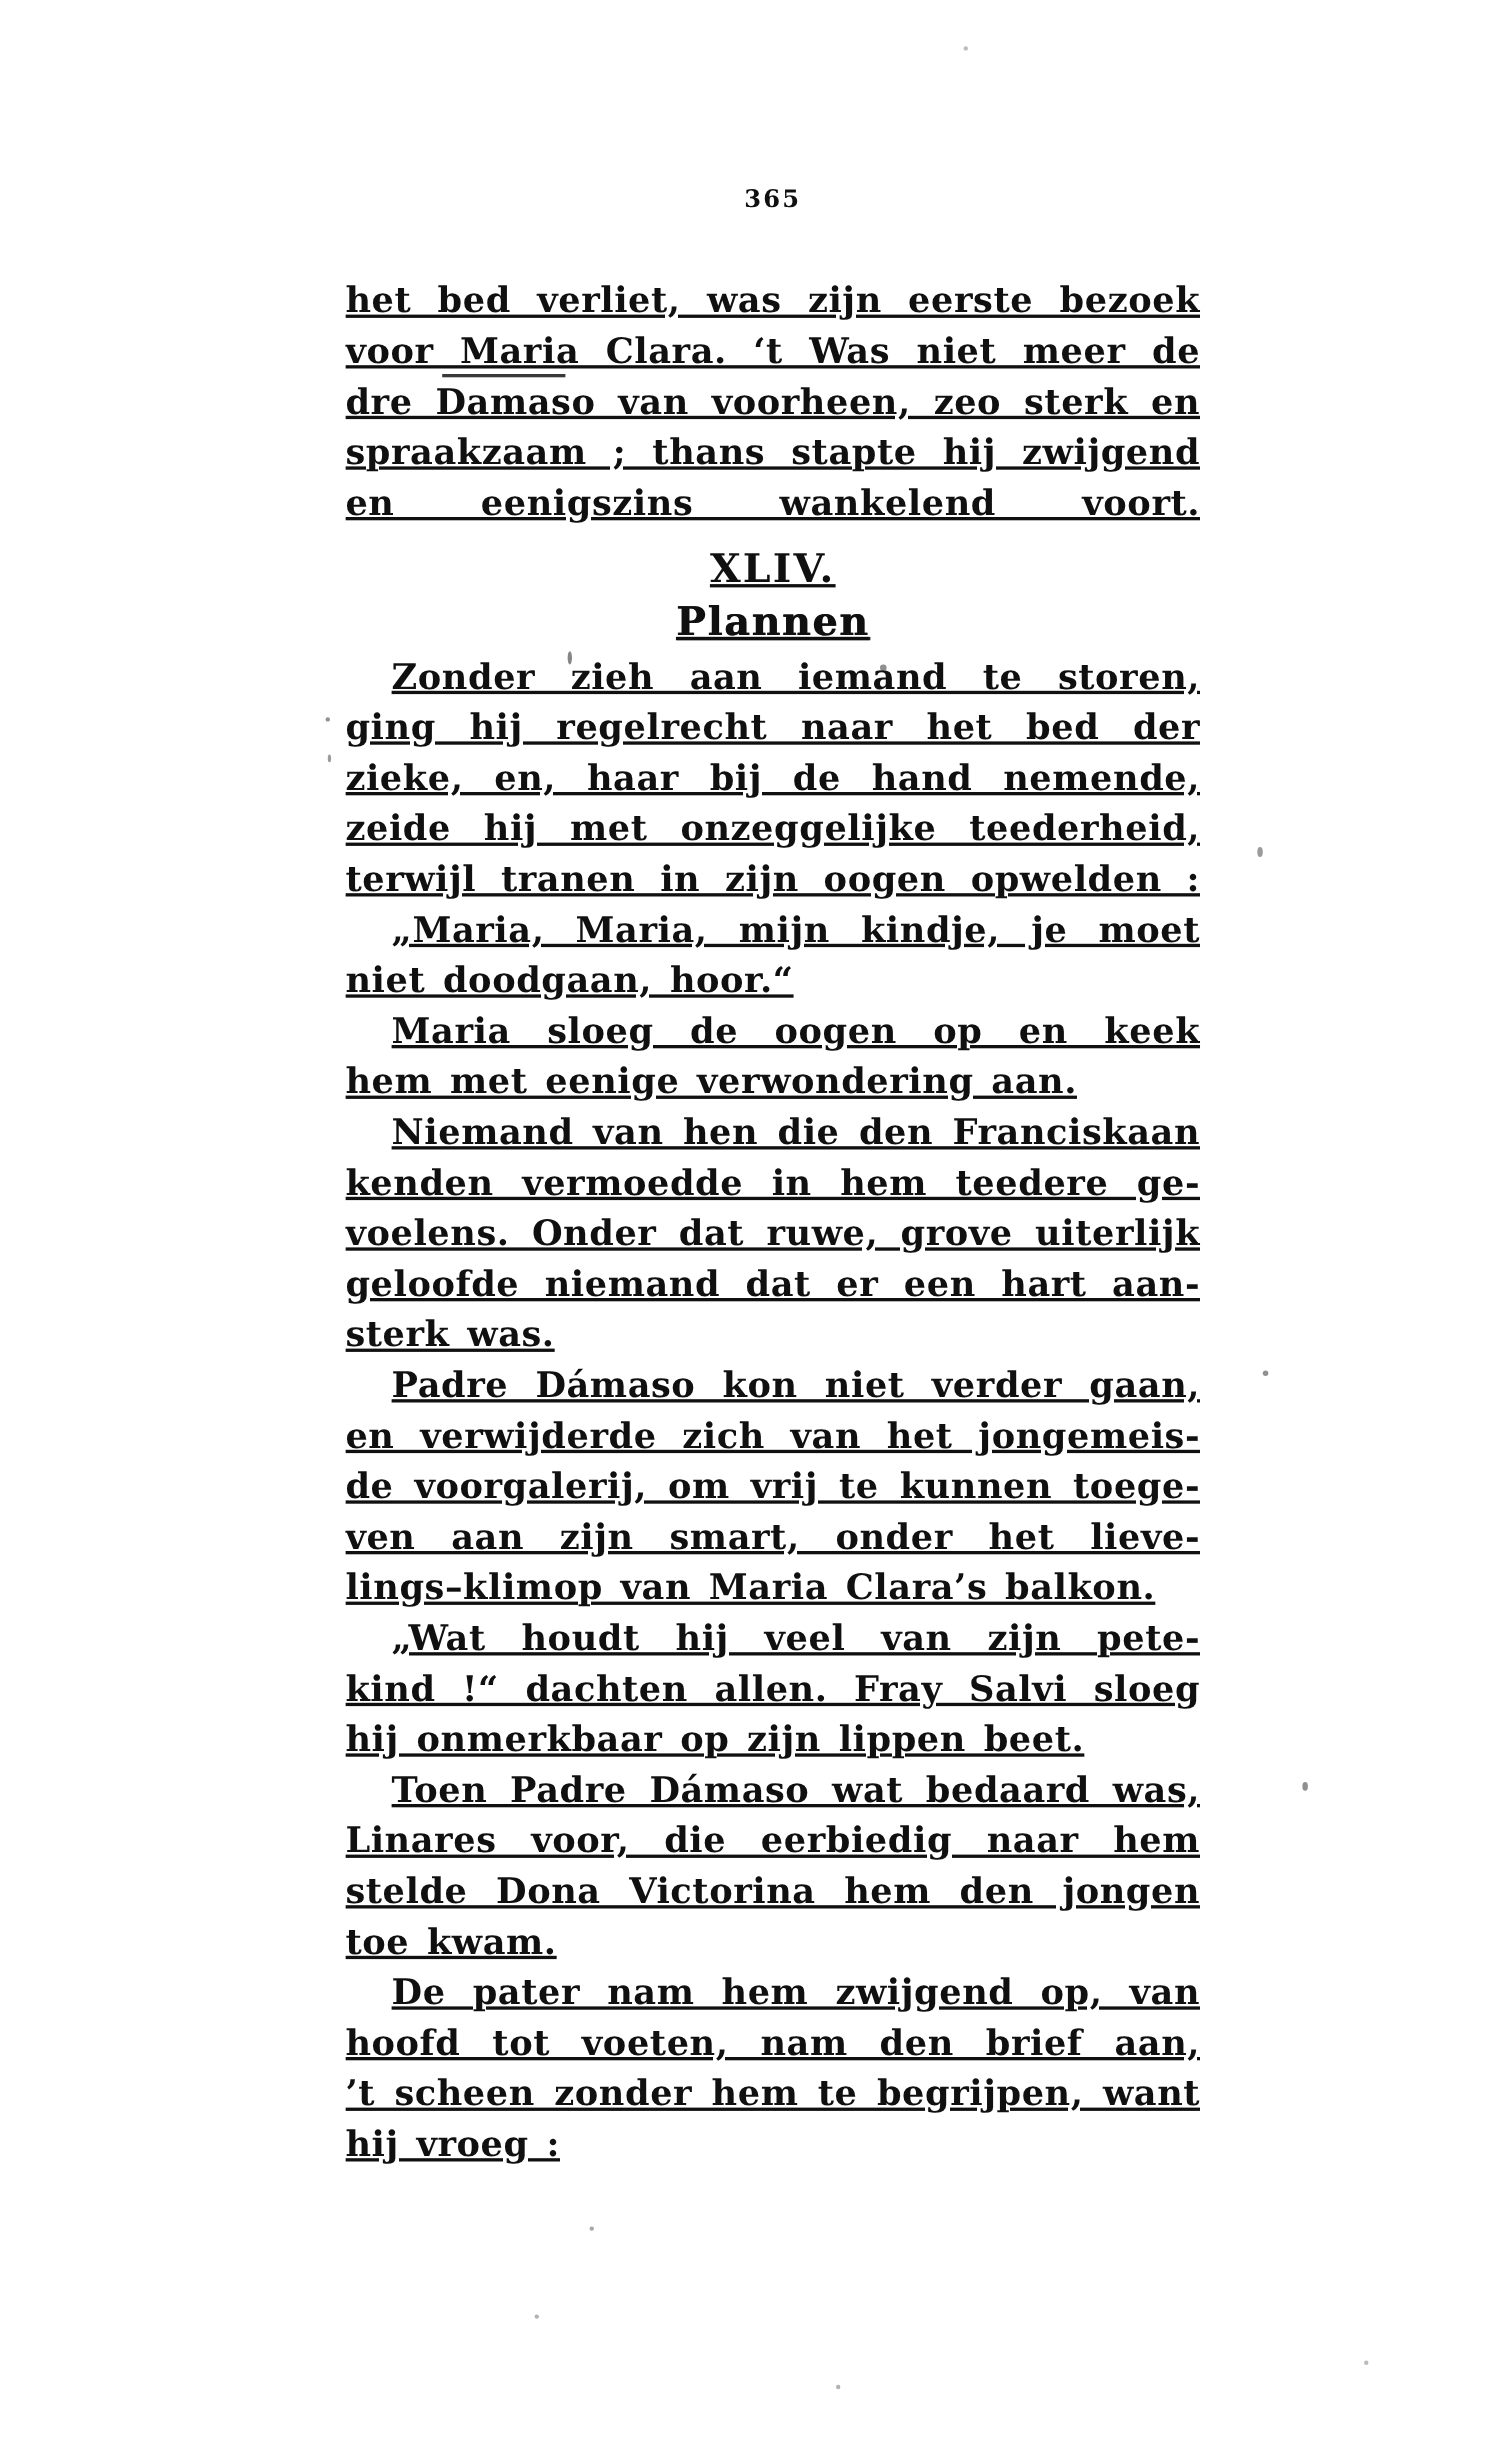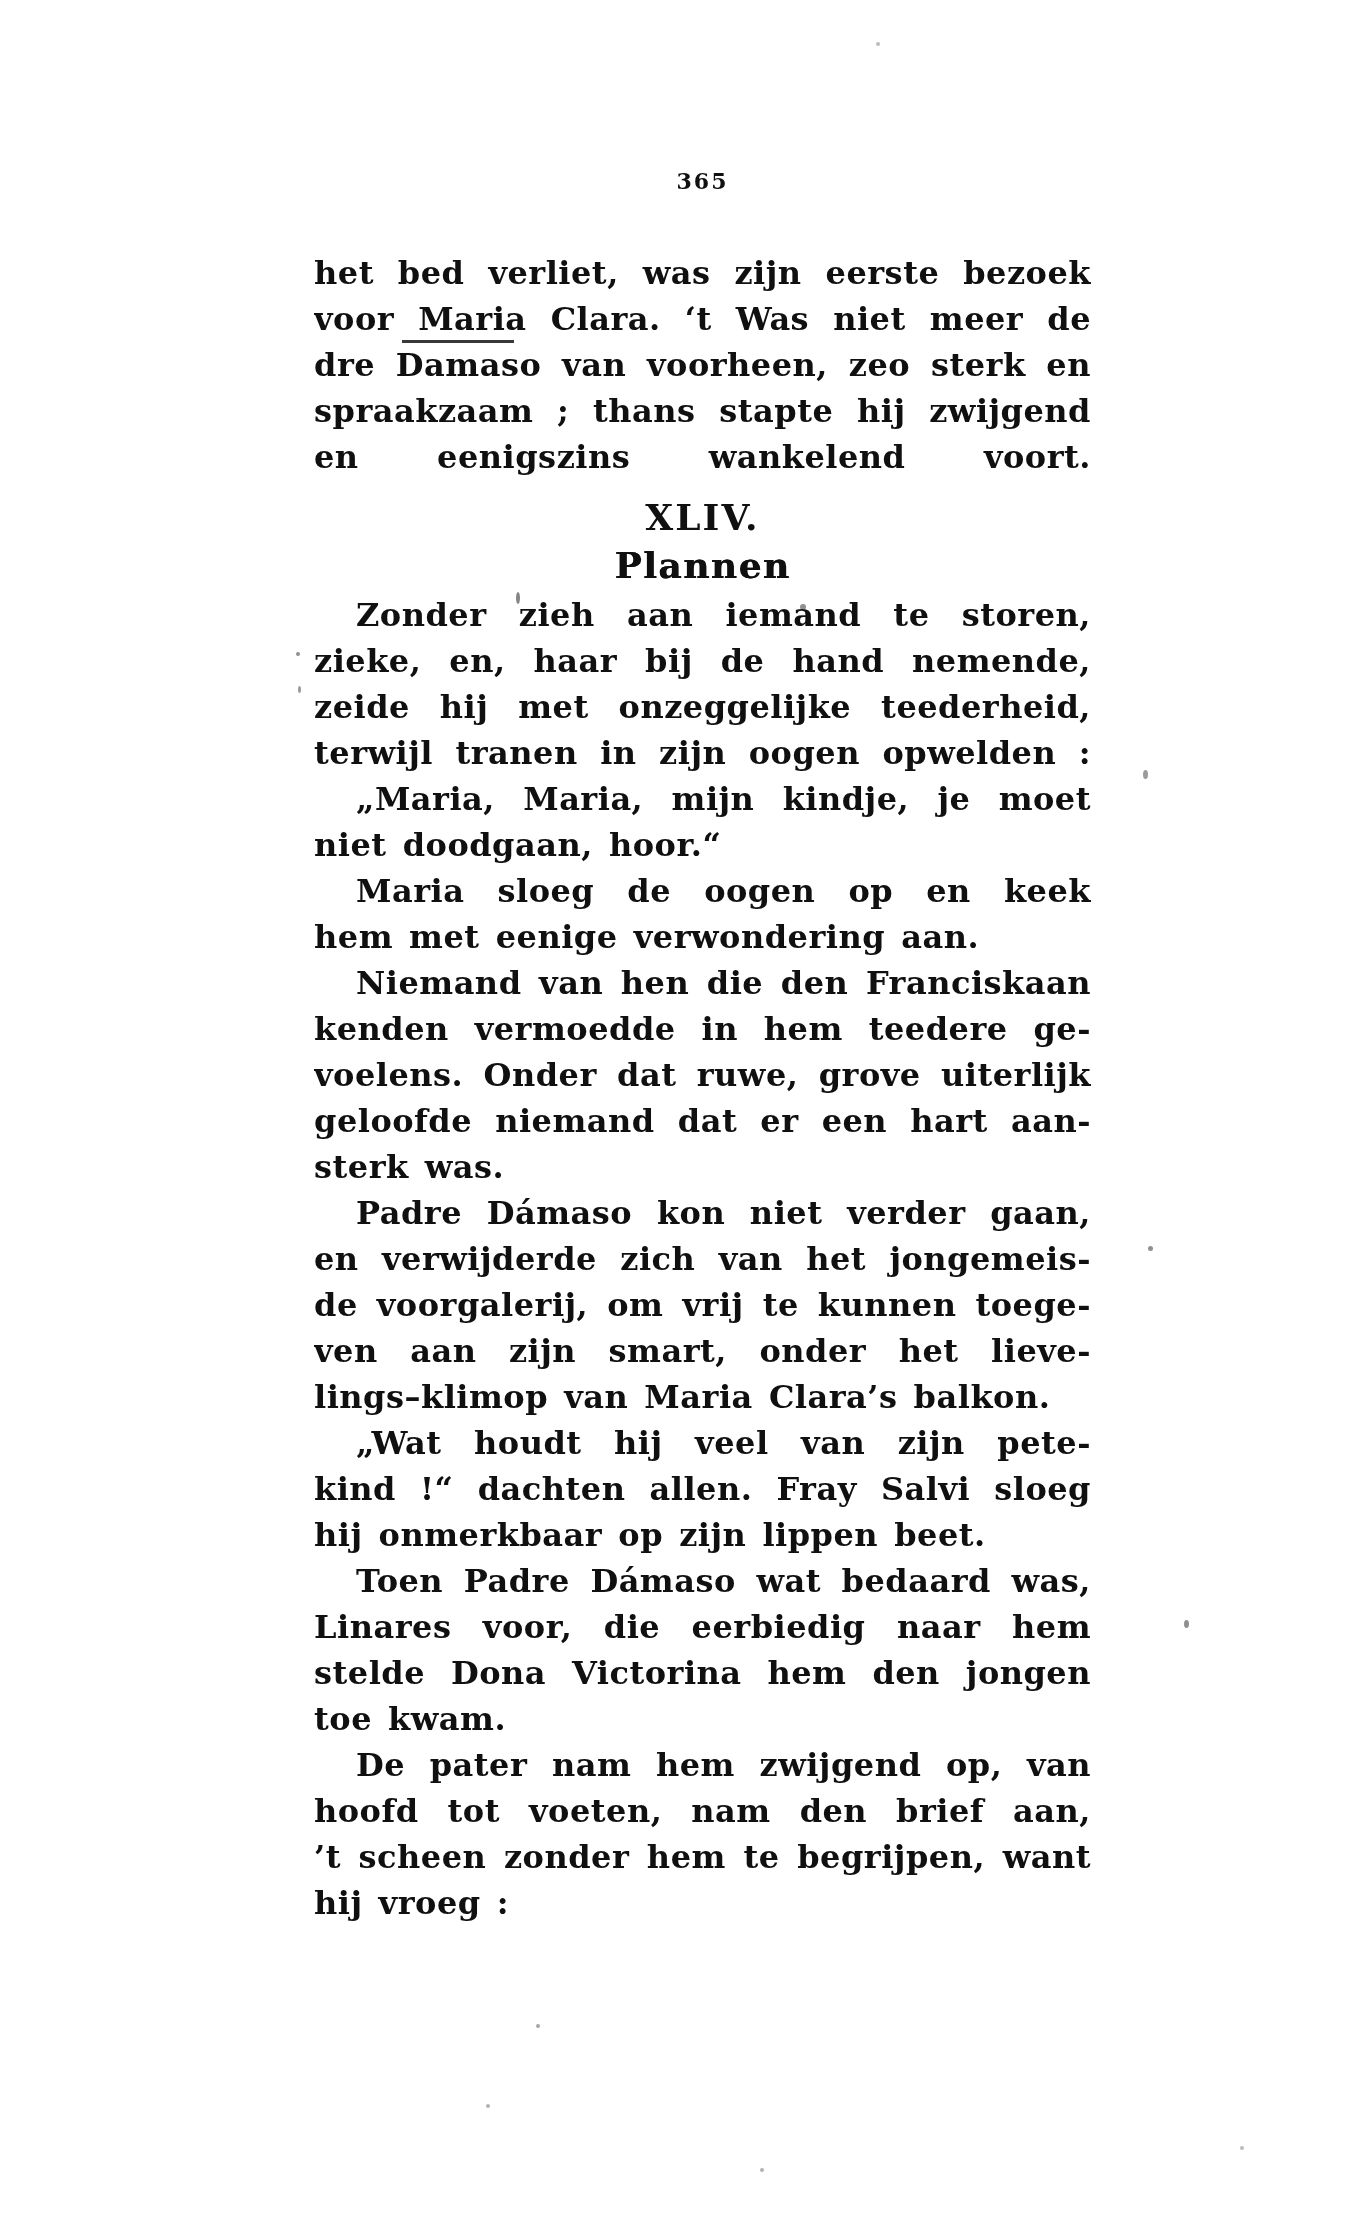"het bed verliet, was zijn" #text-column { text-decoration: none -> underline }
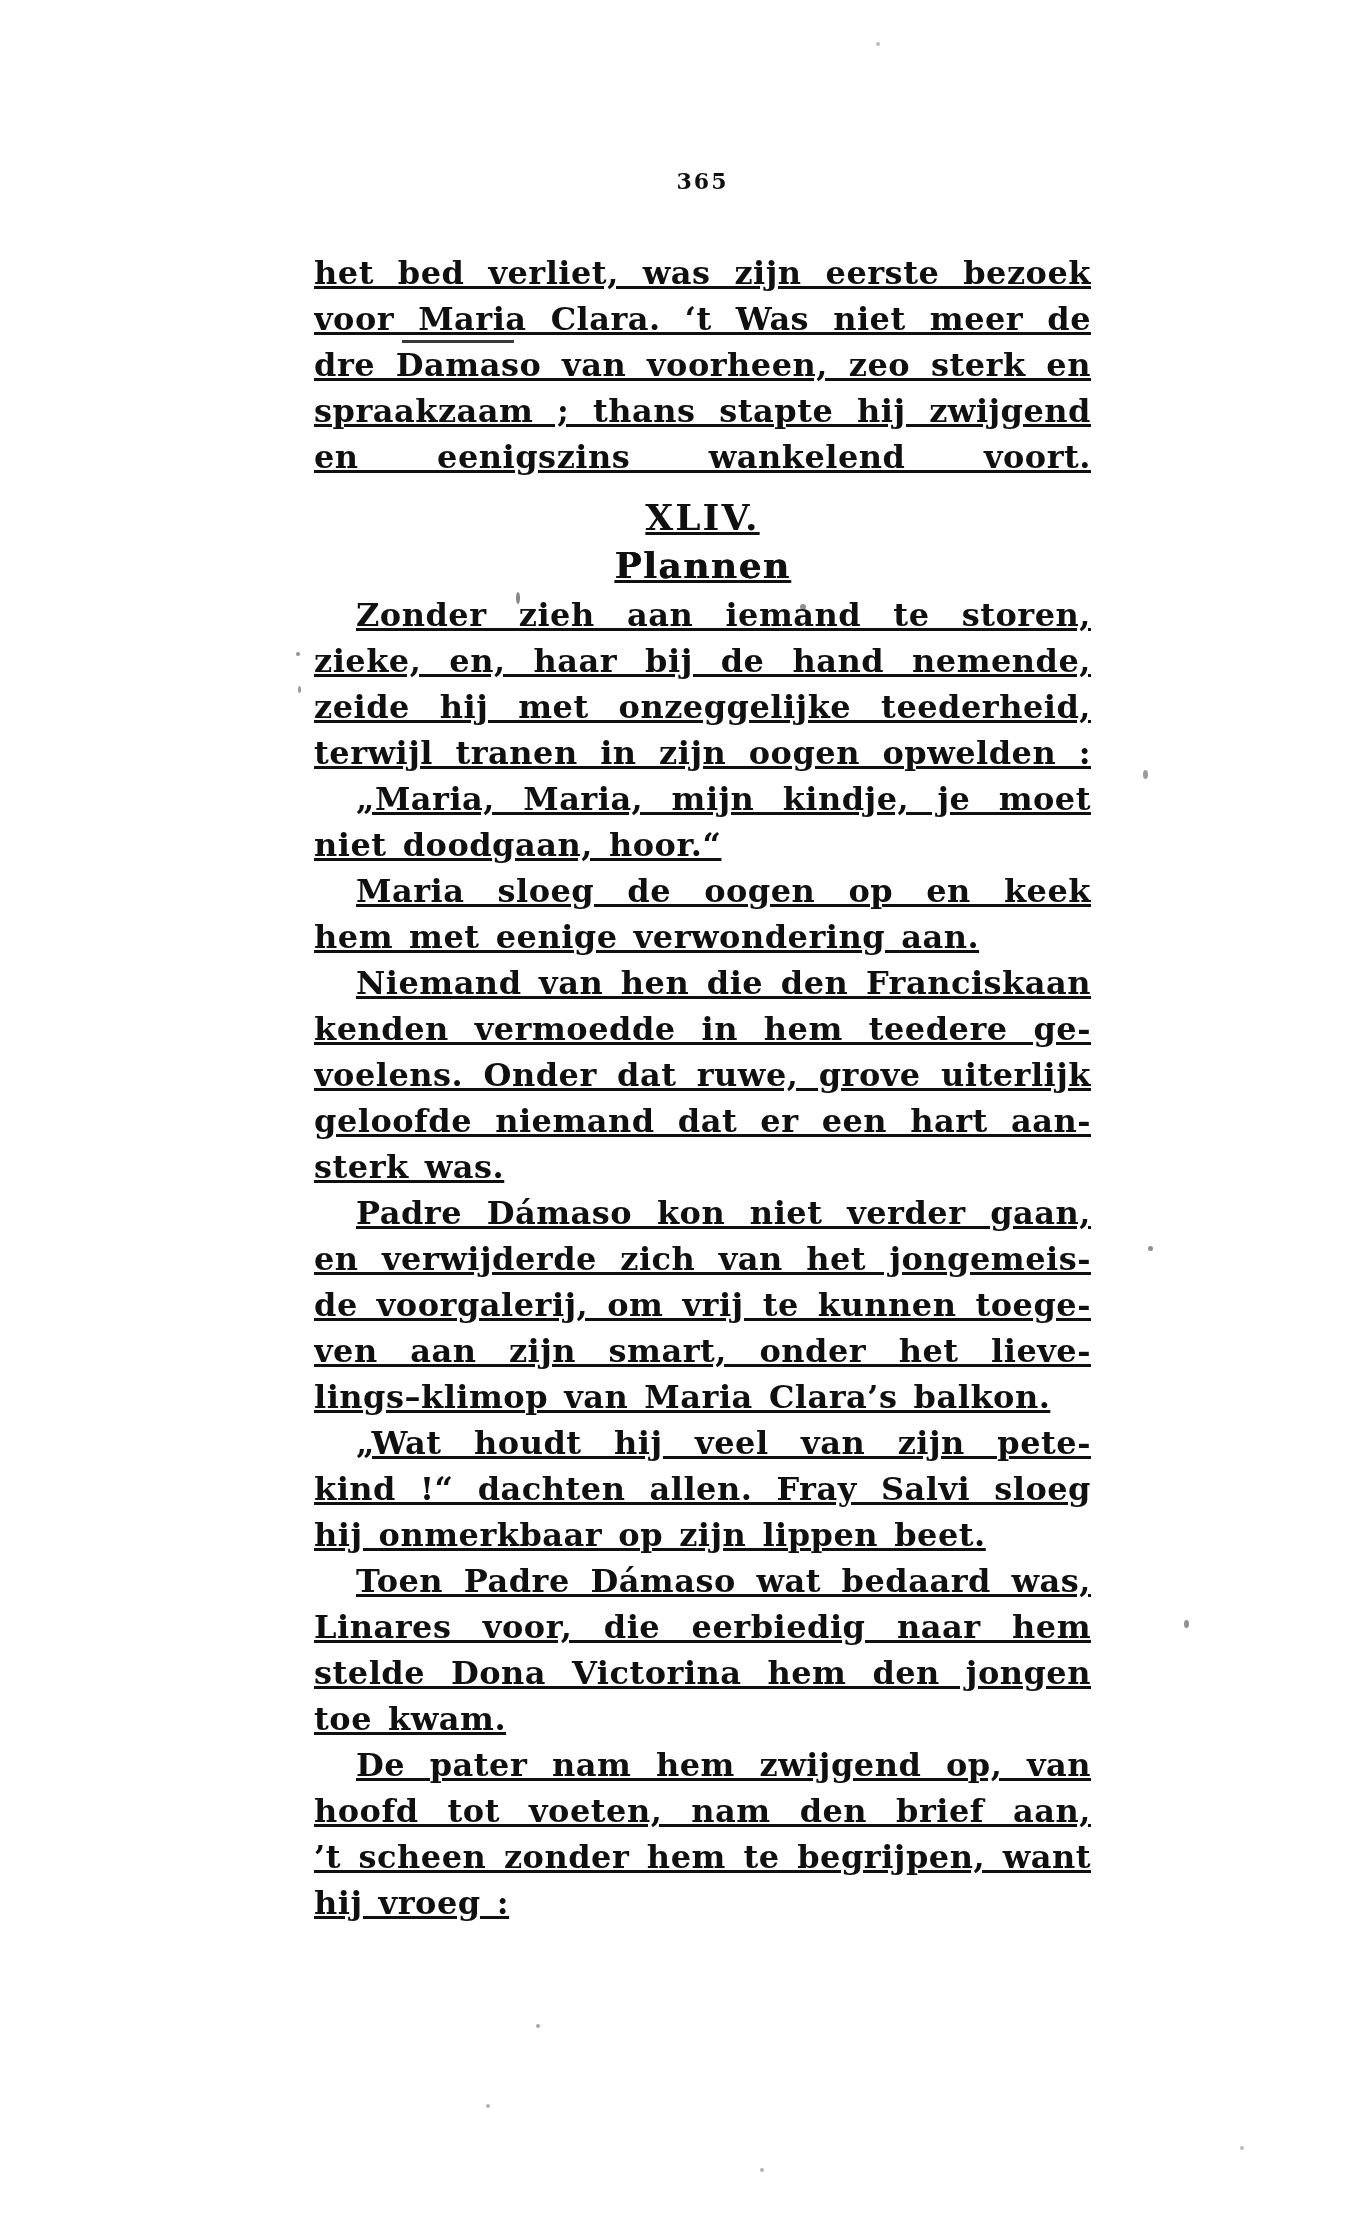"ging hij regelrecht naar het" div.line { html: none -> <div>ging hij regelrecht naar het bed der</div> }
